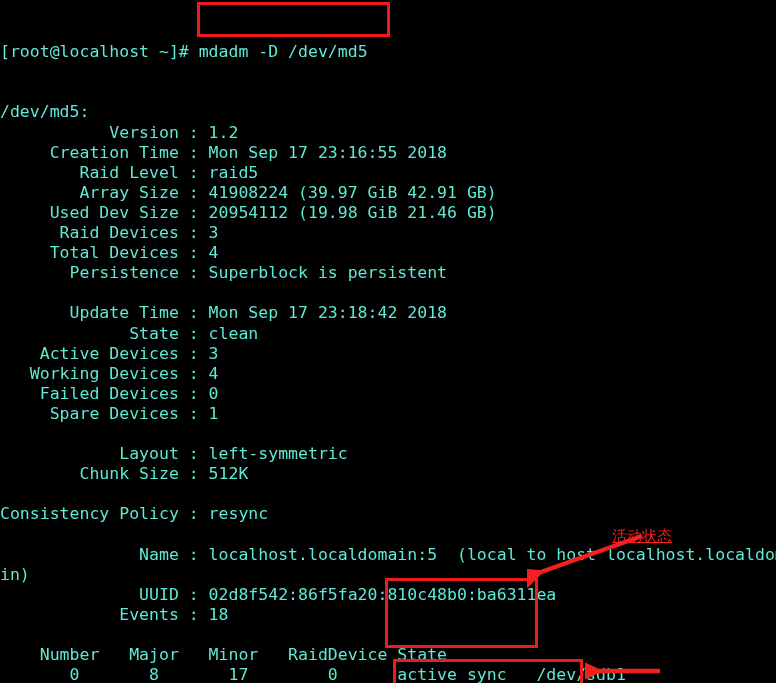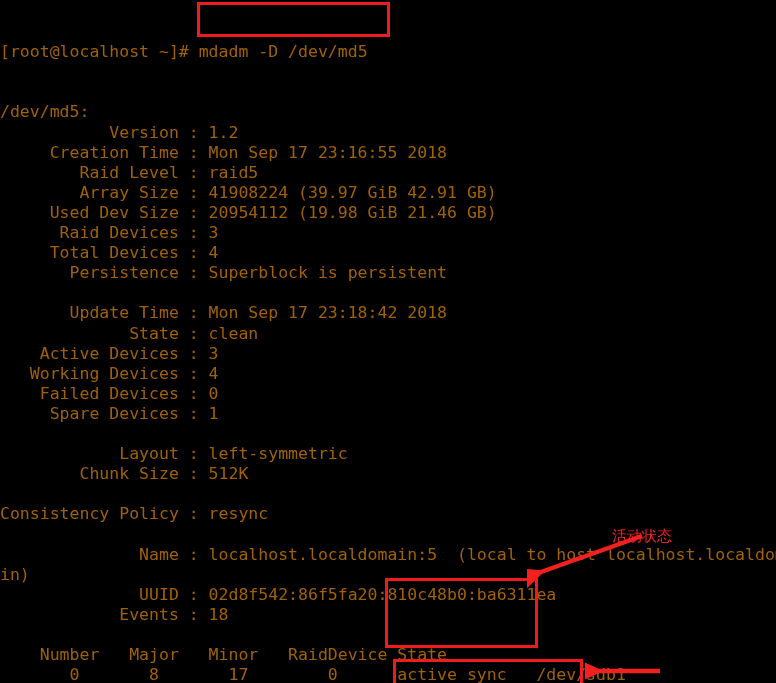"[root@localhost ~]# mdadm -D /dev/md5" .line { color: #a16207 -> #5eead4 }
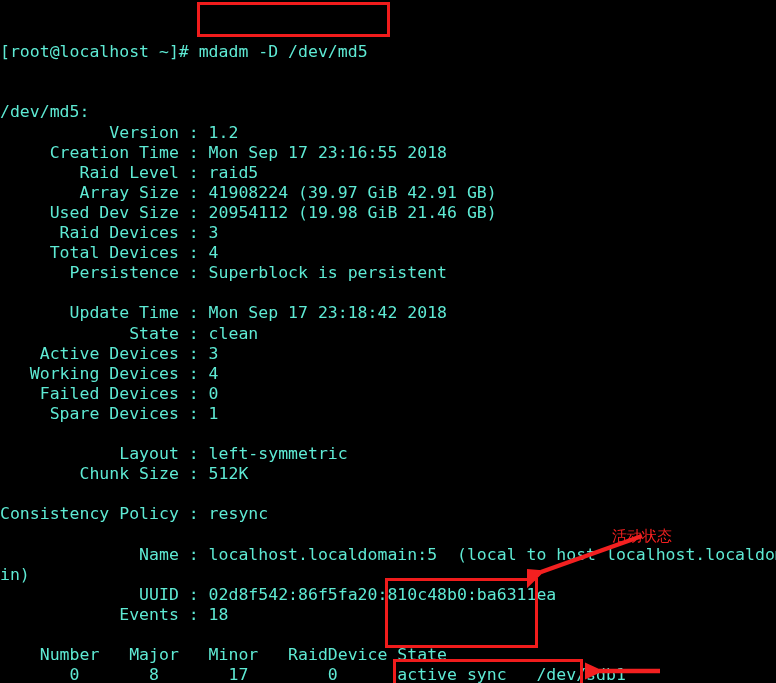"活动状态" .anno-label { text-decoration: none -> underline }
